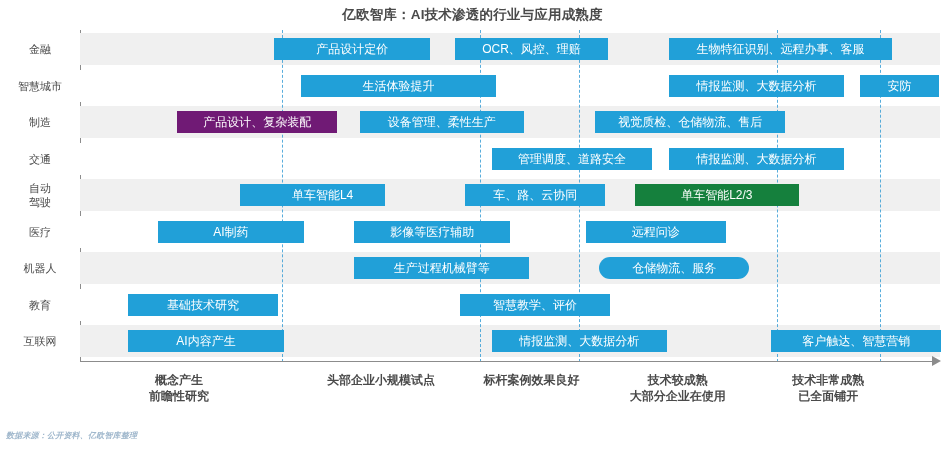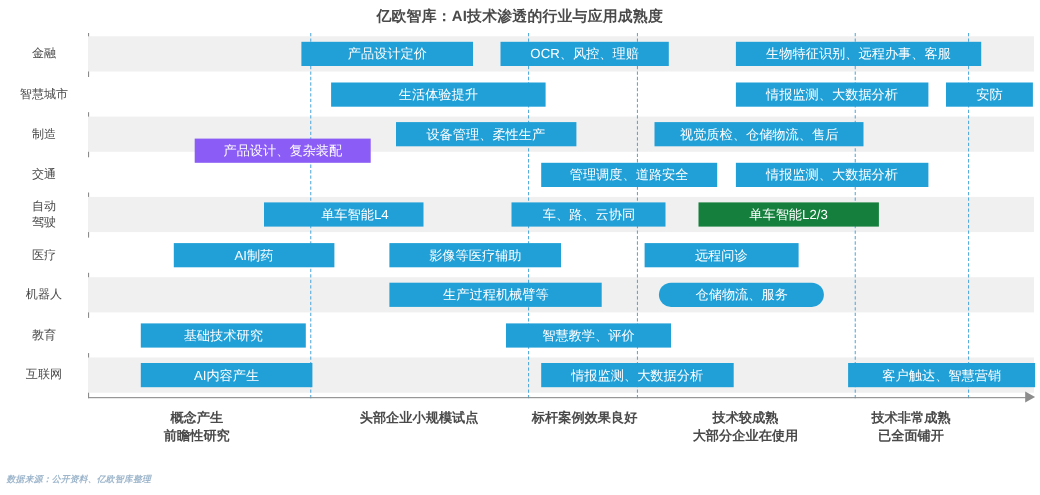"产品设计、复杂装配" div.bar { background: #8b5cf6 -> #701a75; top: 96px -> 81px }
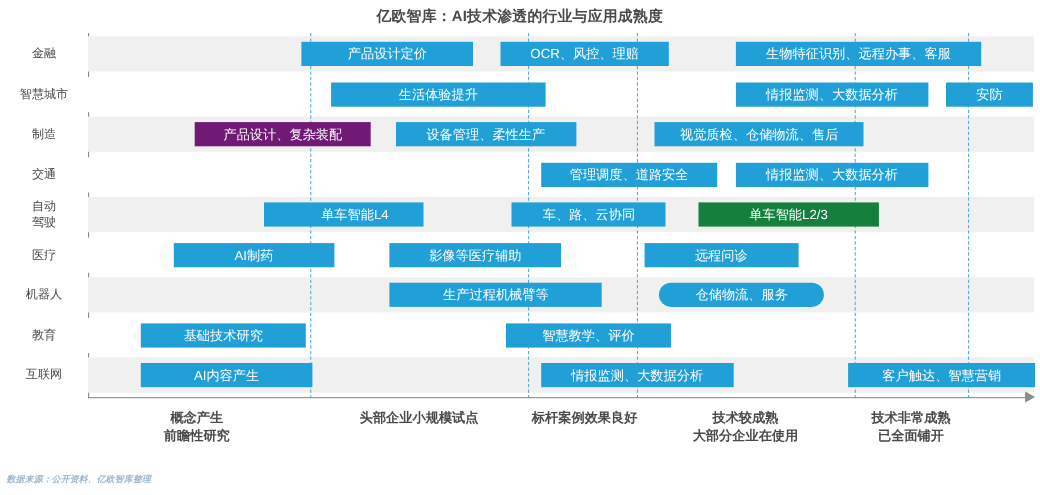"生产过程机械臂等" div.bar { width: 193px -> 175px }
